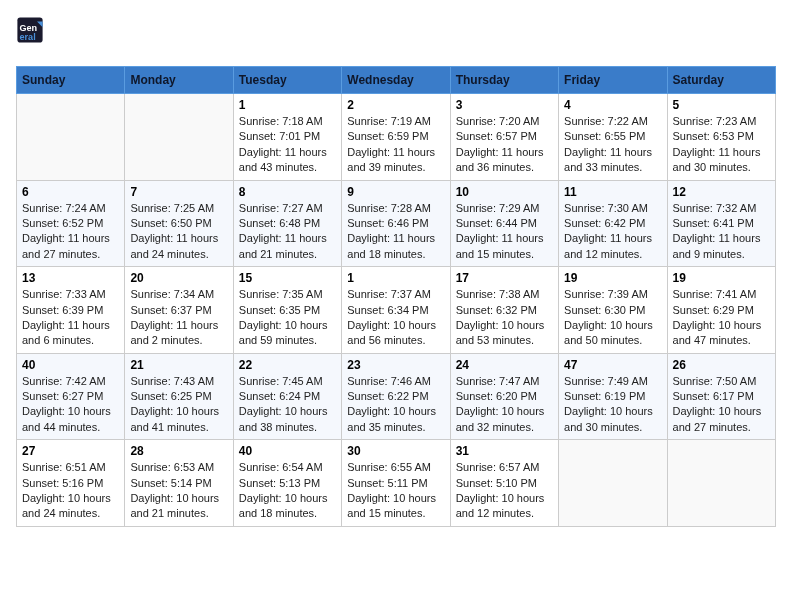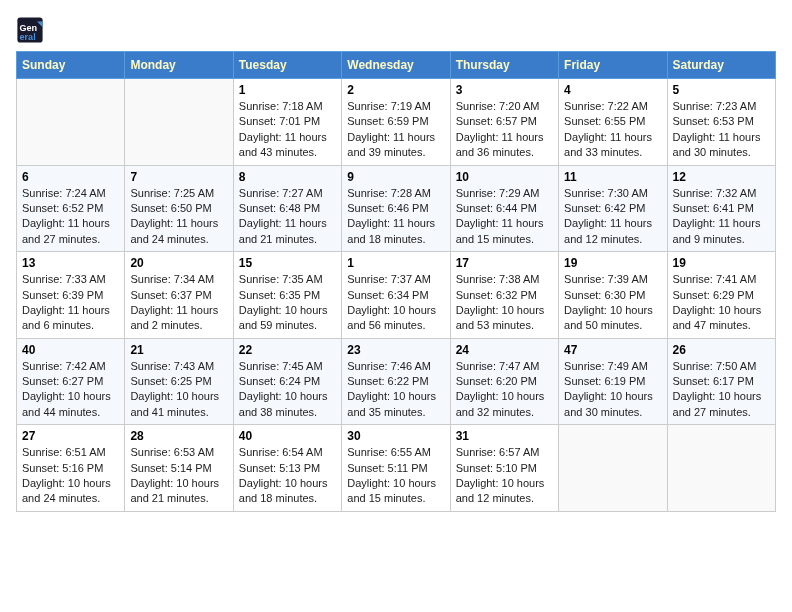"Gen" .header { margin-bottom: 7px -> 22px }
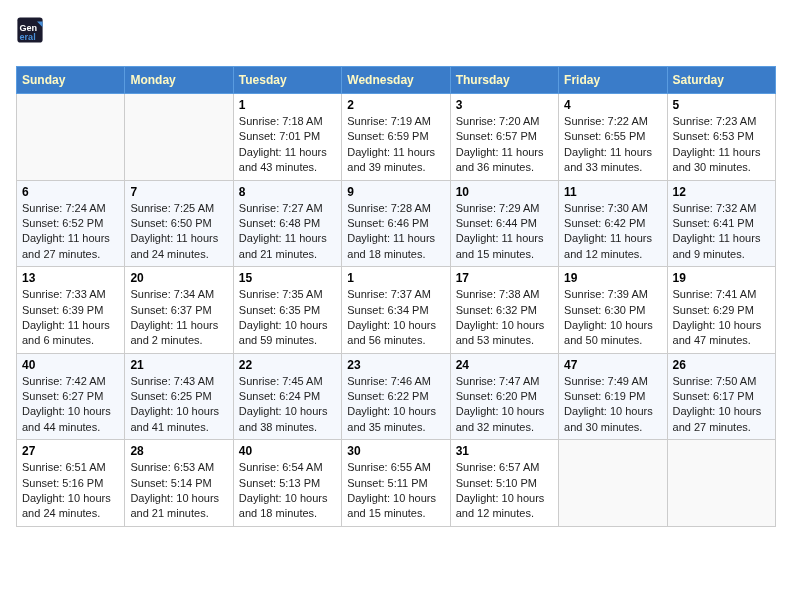"Sunday" .calendar th { color: #fef9c3 -> #0f172a }
